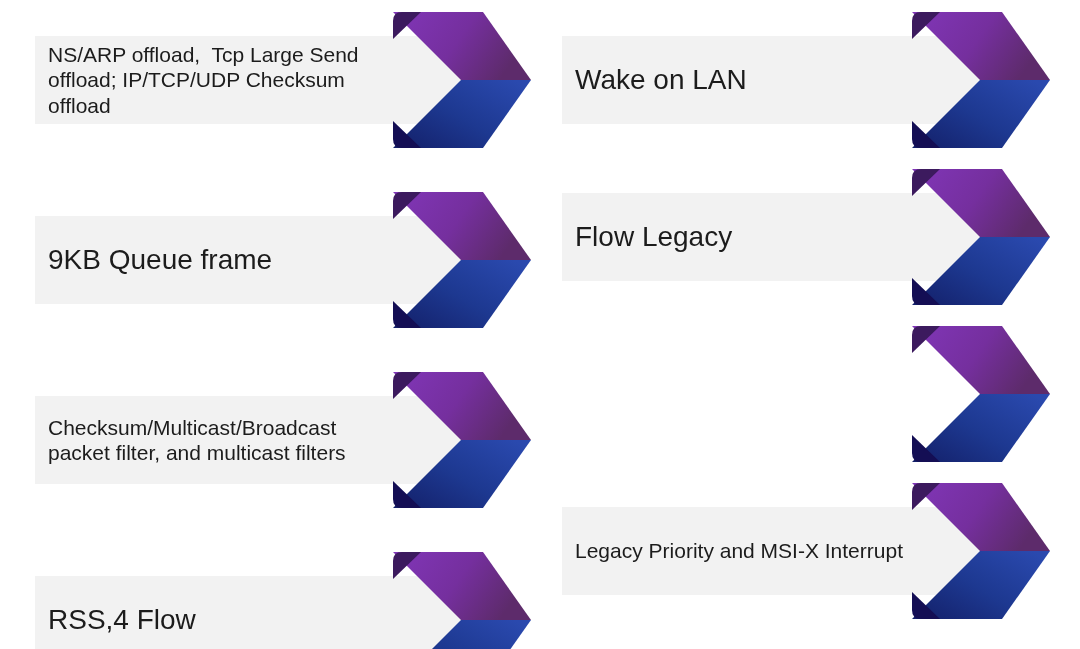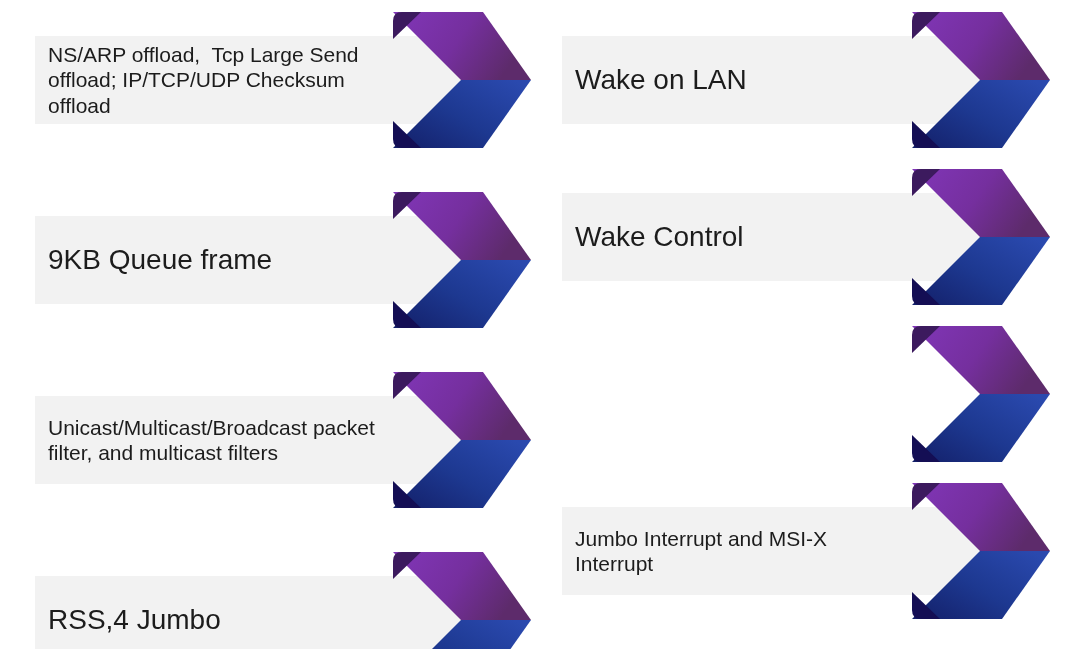"Wake Control" div.label { text: Wake Control -> Flow Legacy }
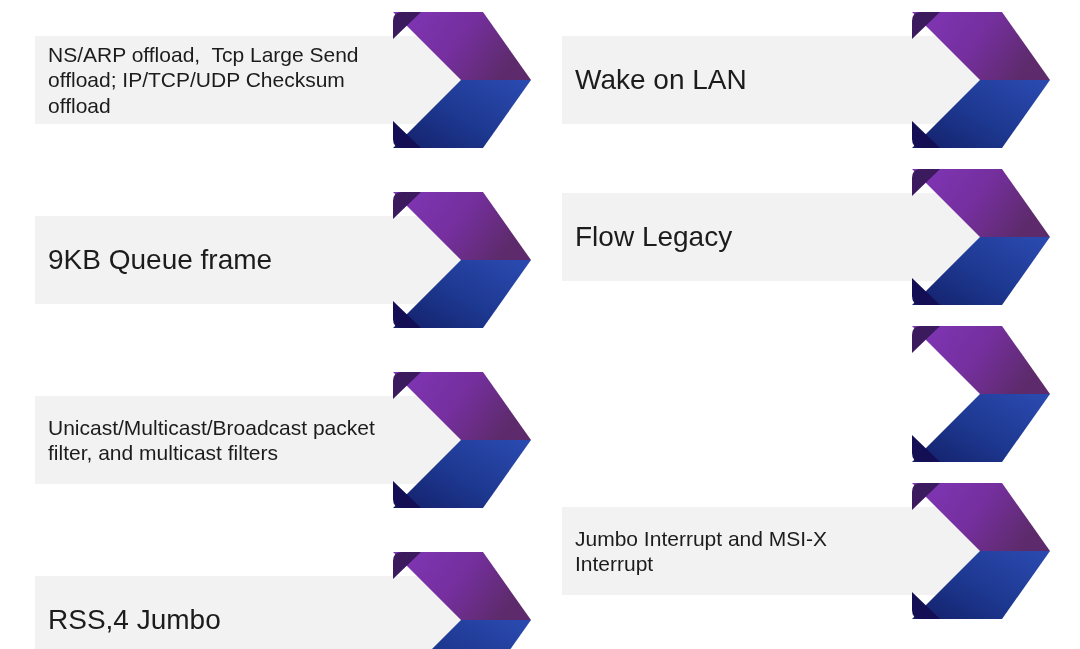"Unicast/Multicast/Broadcast packet" div.label { text: Unicast/Multicast/Broadcast -> Checksum/Multicast/Broadcast }
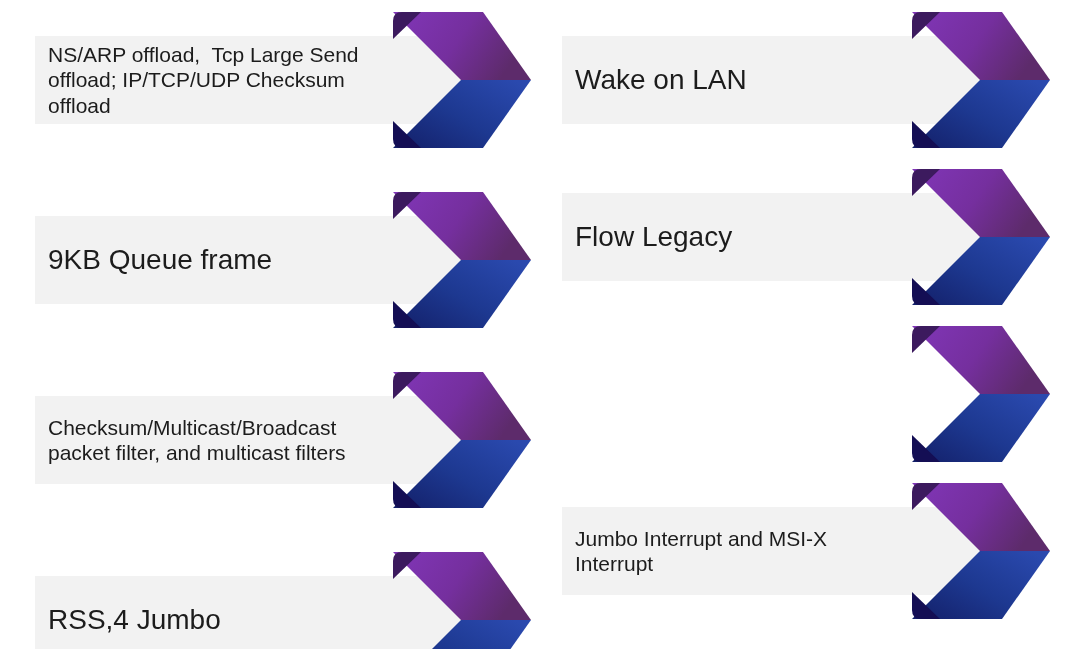"Jumbo Interrupt and MSI-X Interrupt" div.label { text: Jumbo Interrupt -> Legacy Priority }
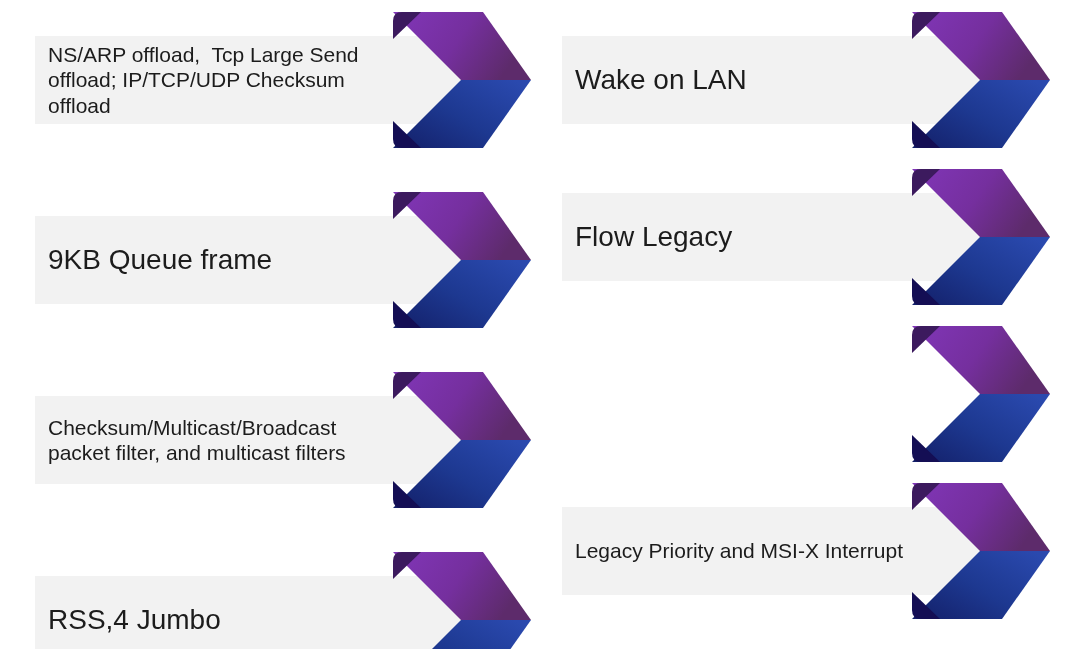"RSS,4 Jumbo" div.label { text: Jumbo -> Flow }
